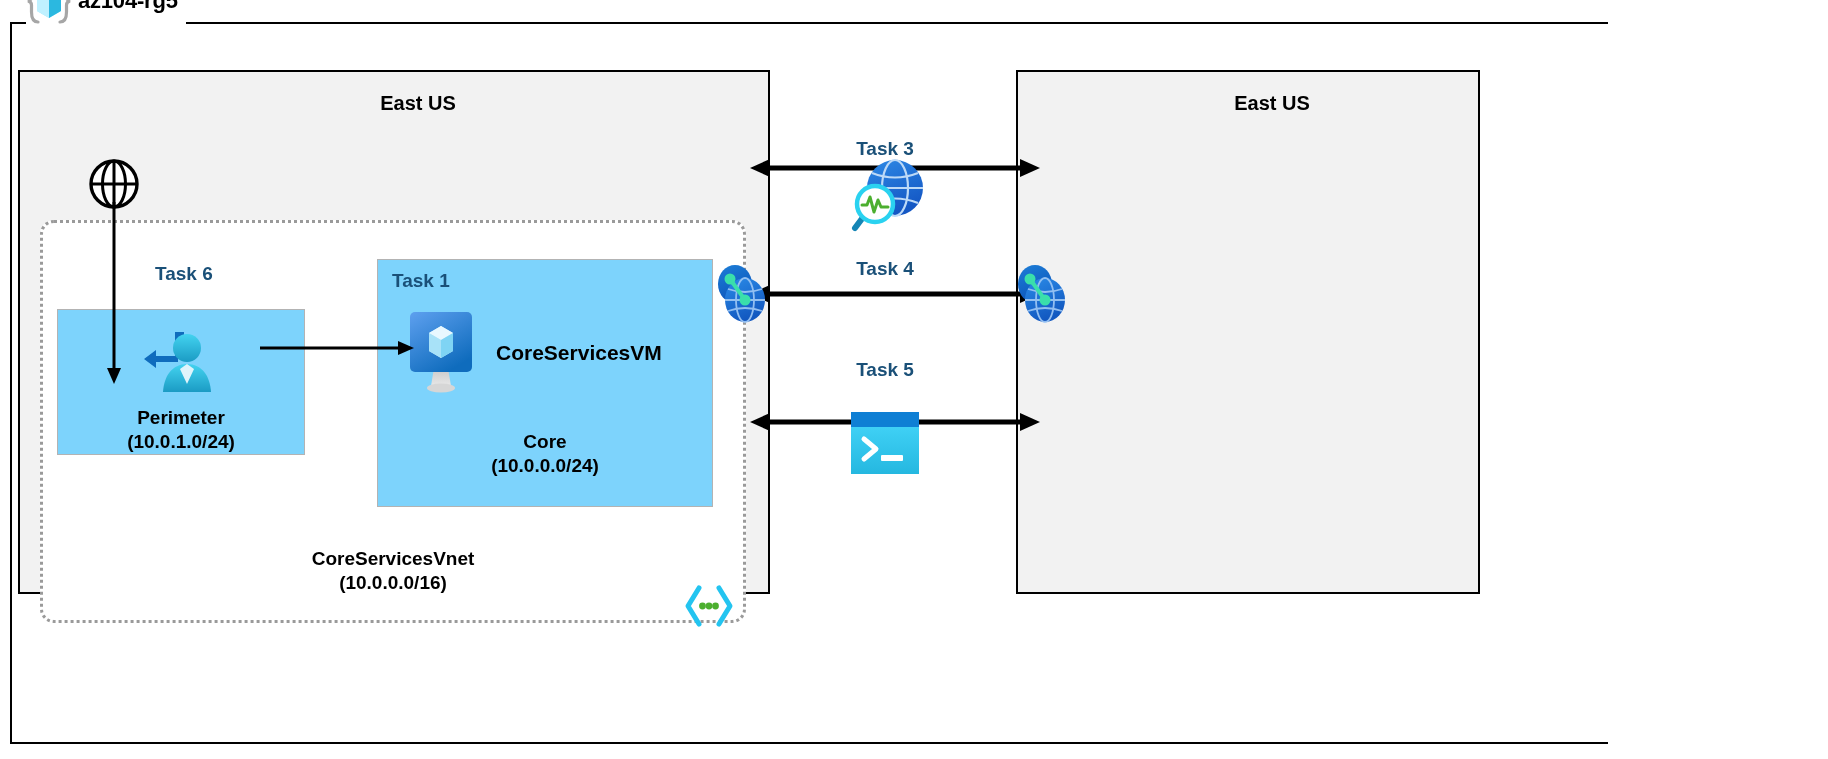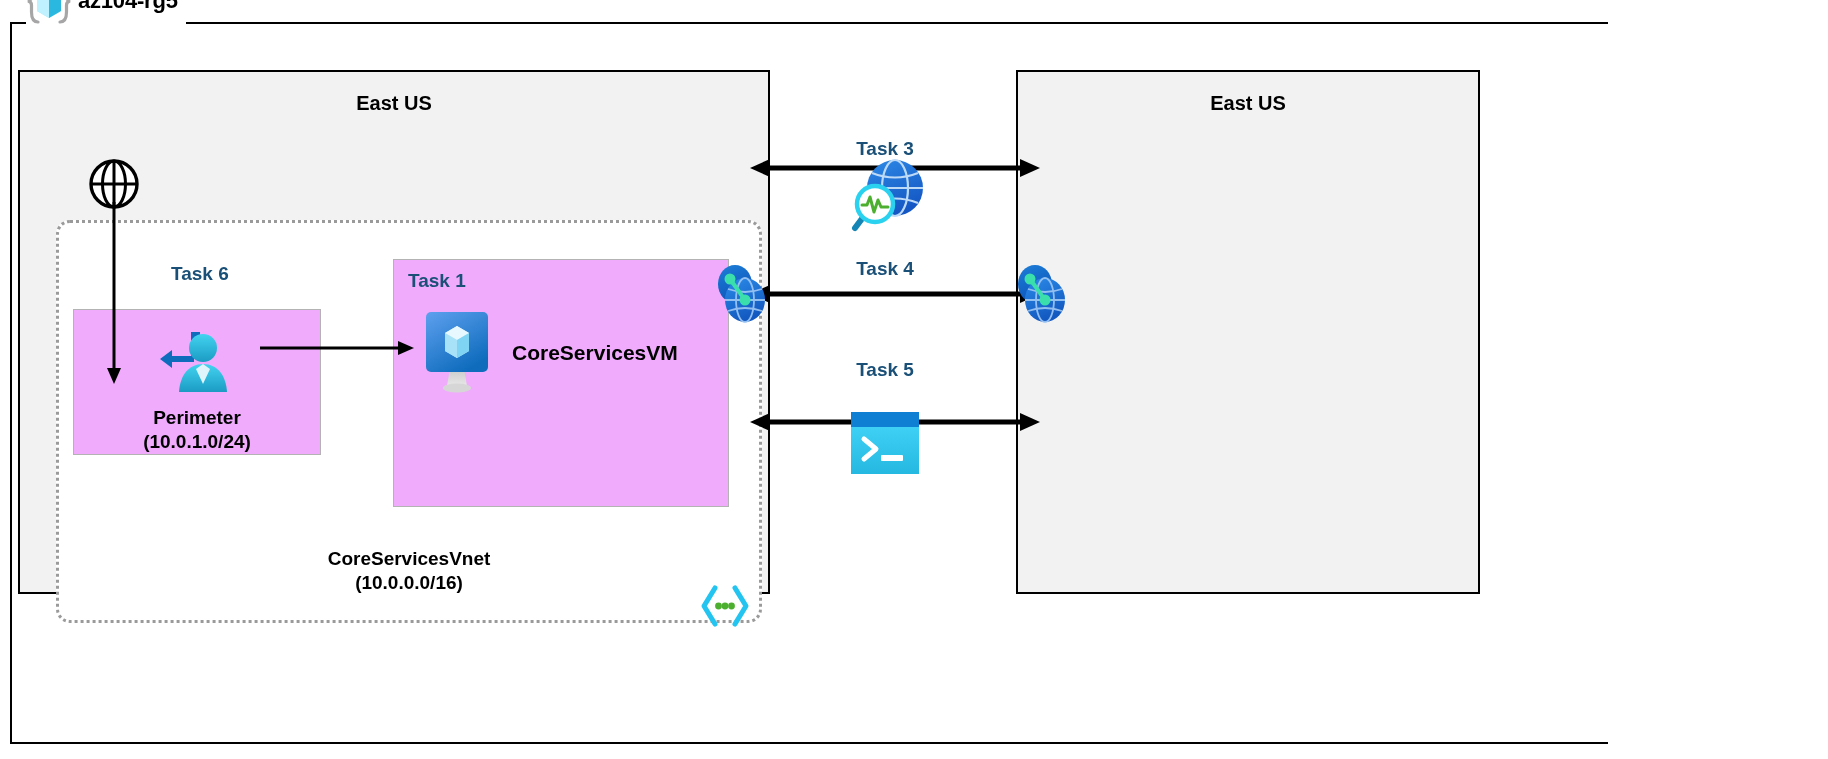"East US" .region { padding-left: none -> 24px }
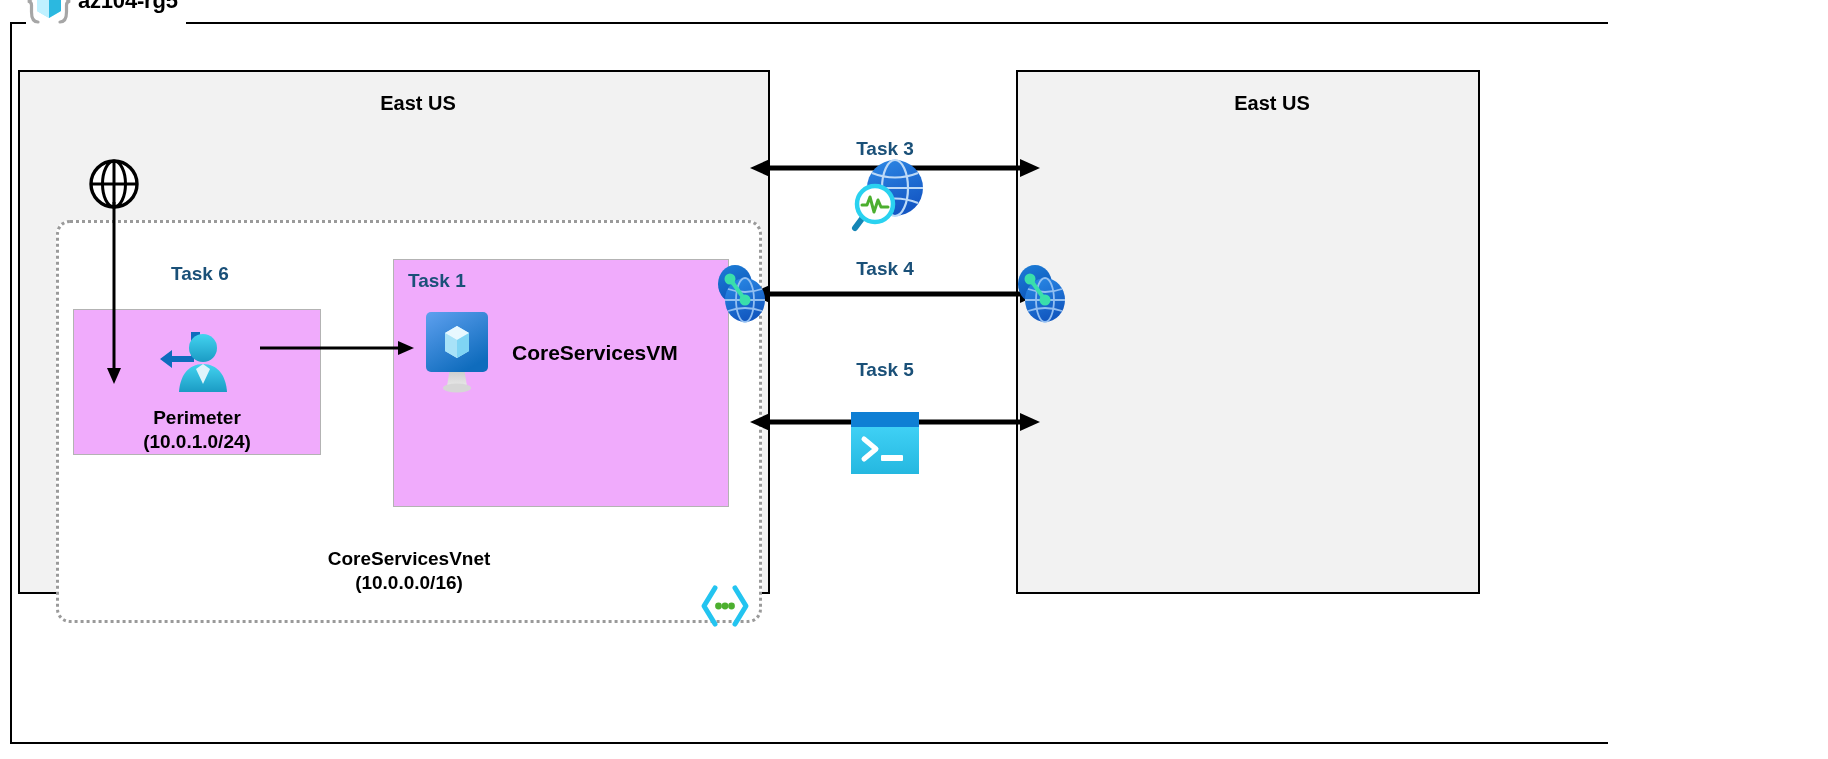"Task 6" #vnet-core { left: 36px -> 20px }
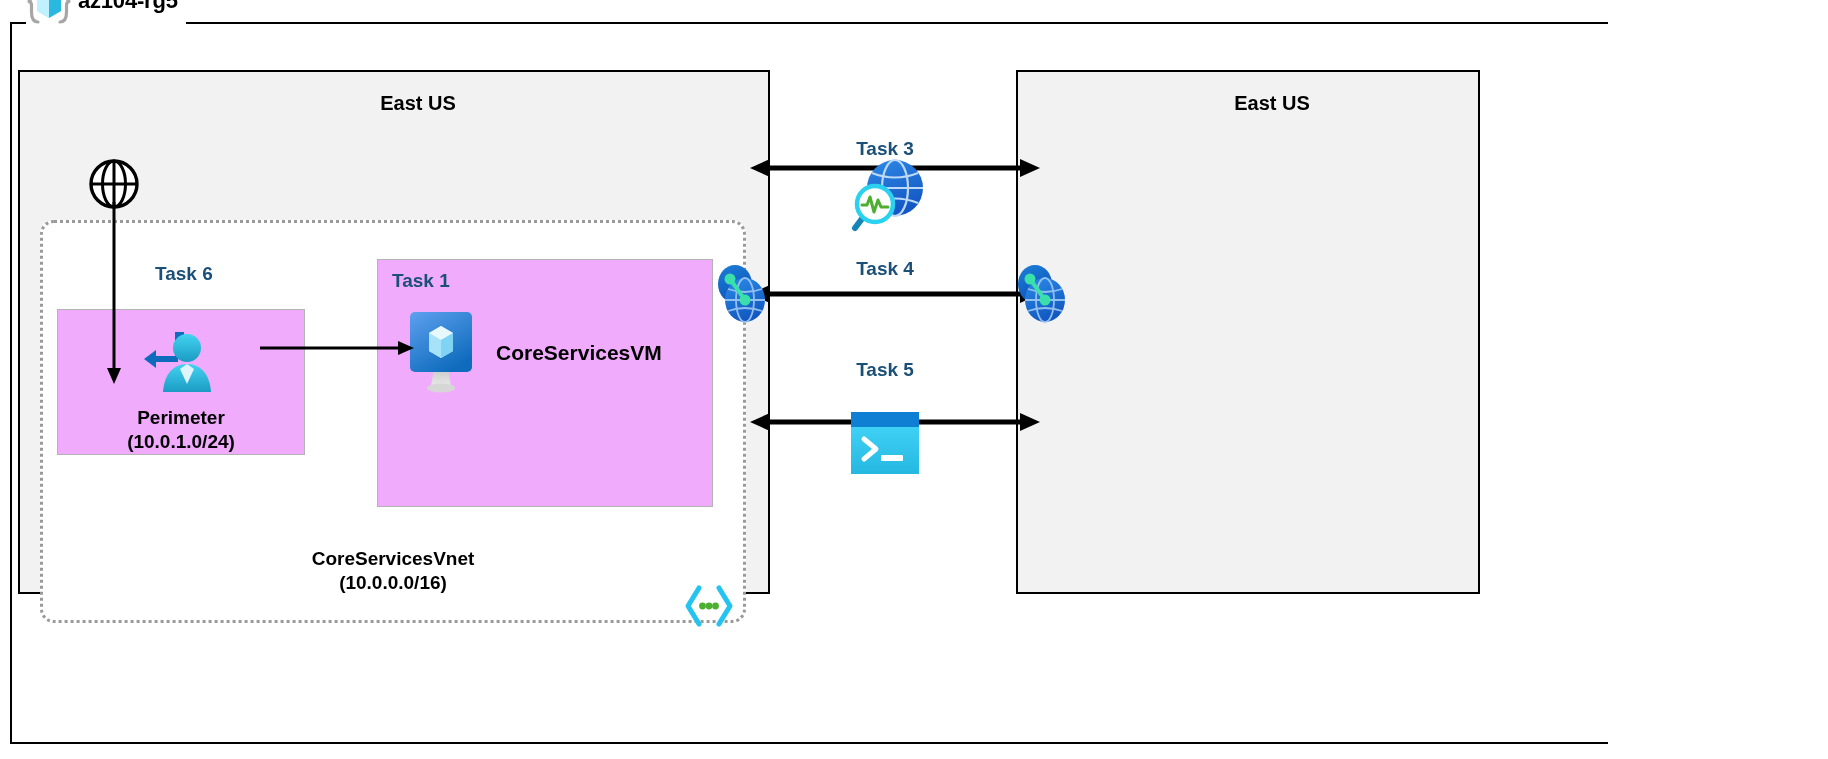"Task 1" .subnet { background: #f0abfc -> #7dd3fc }
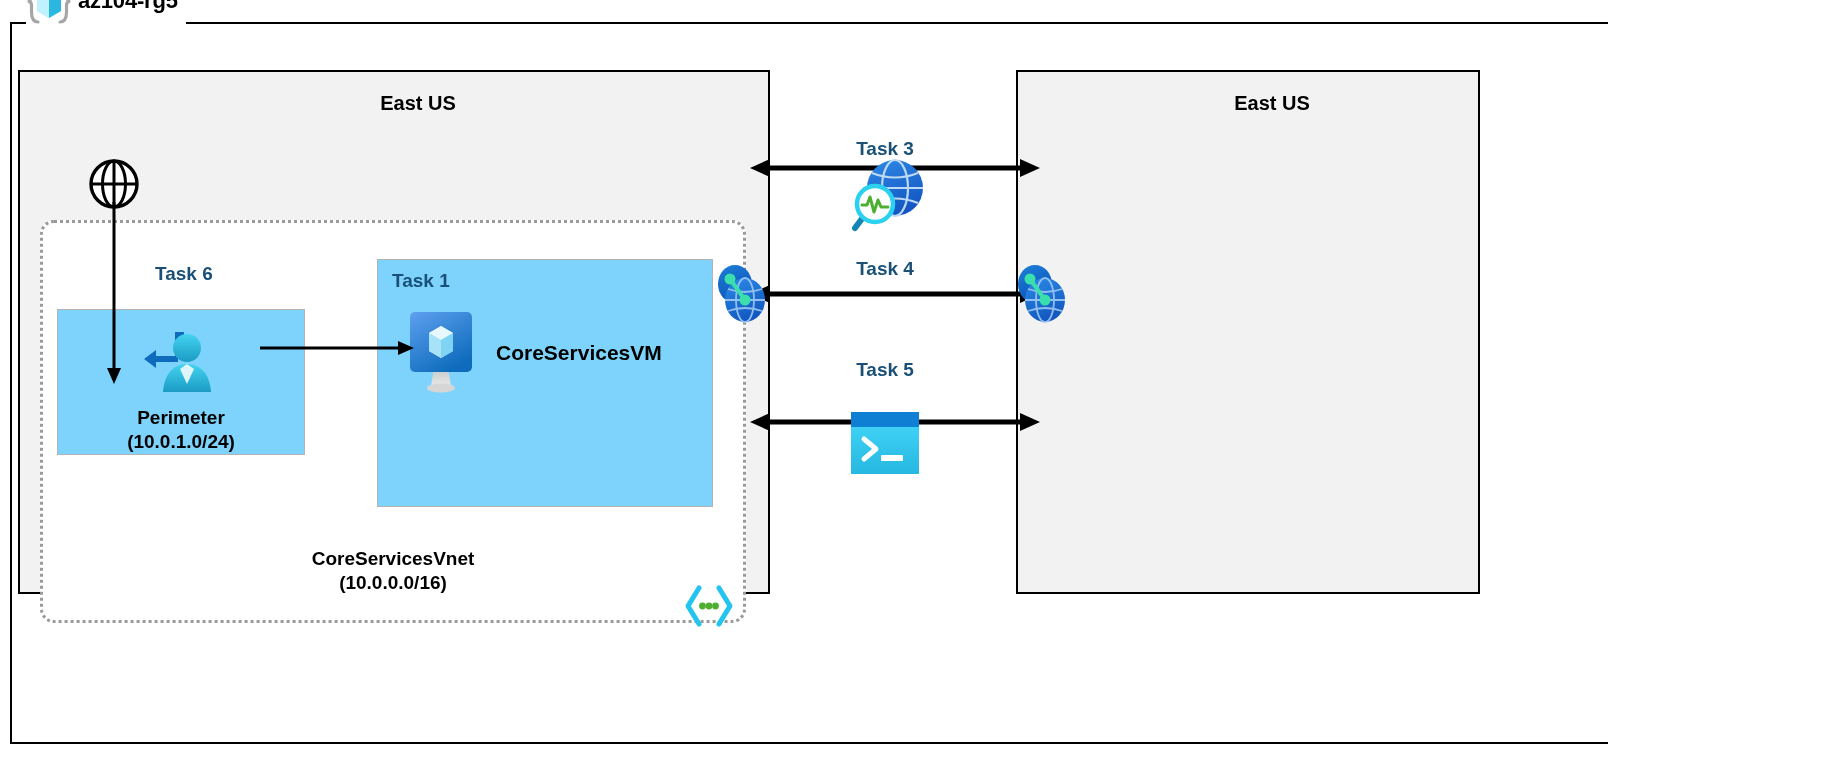"Core" div.subnet-caption { html: none -> <div> <span>Core</span><br> <span>(10.0.0.0/24)</span> </div> }
